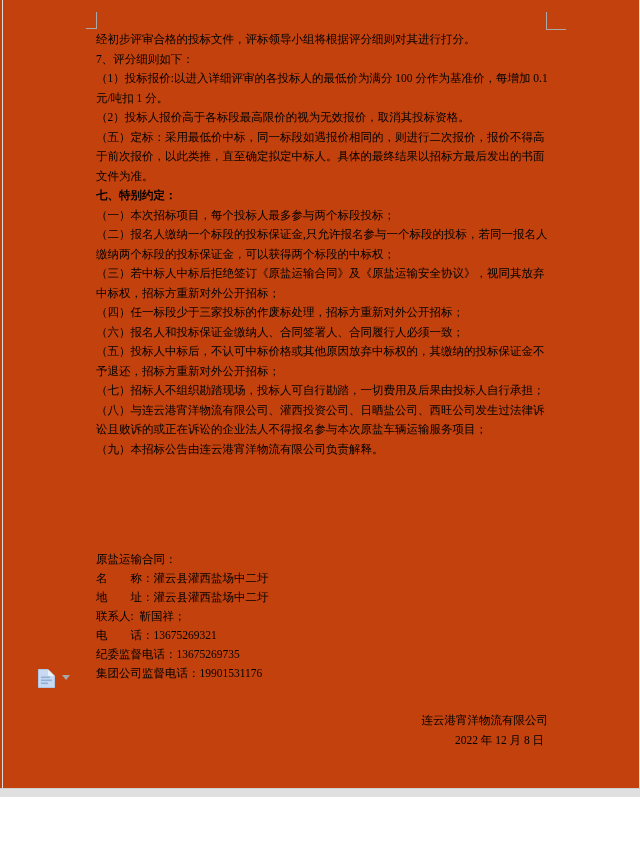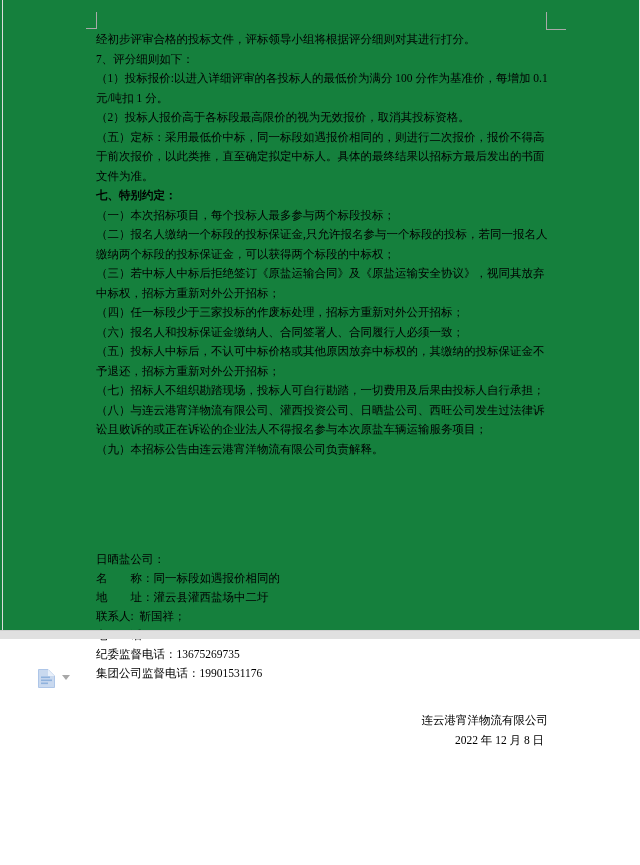"经初步评审合格的投标文件，评标领导小组将根据评分细则对其进行打分。" .screen { background: #15803d -> #c2410c; height: 639px -> 797px }
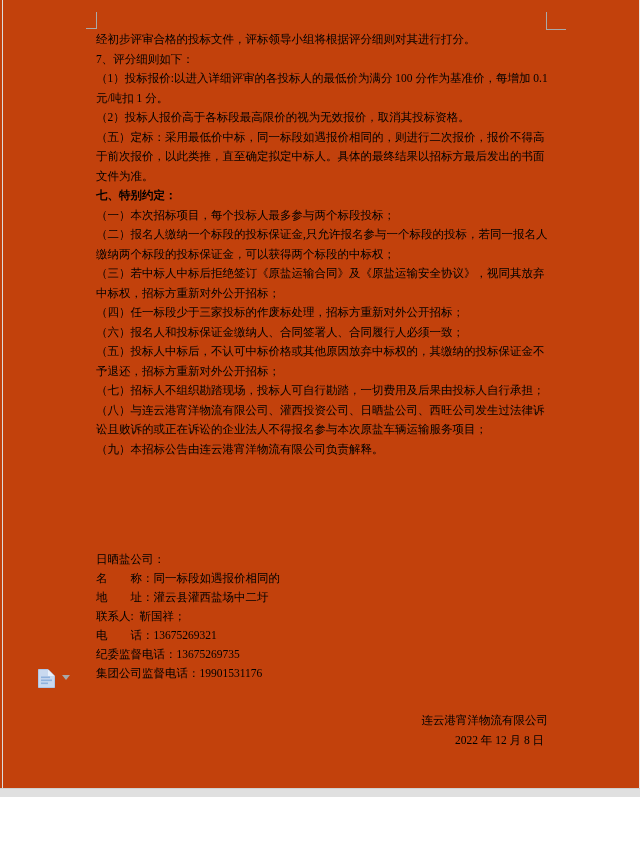"日晒盐公司：" p { text: 日晒盐公司 -> 原盐运输合同 }
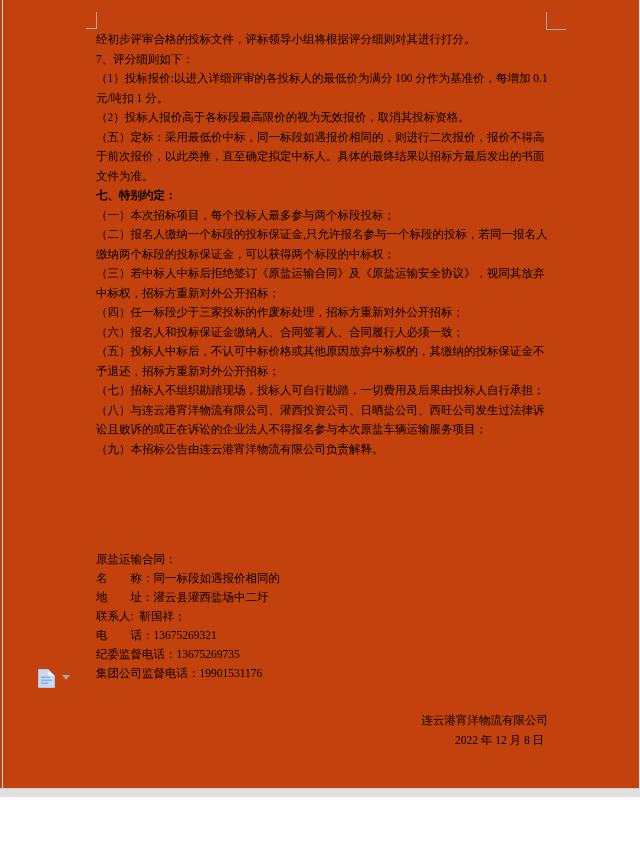"名 称：同一标段如遇报价相同的" p { text: 同一标段如遇报价相同的 -> 灌云县灌西盐场中二圩 }
